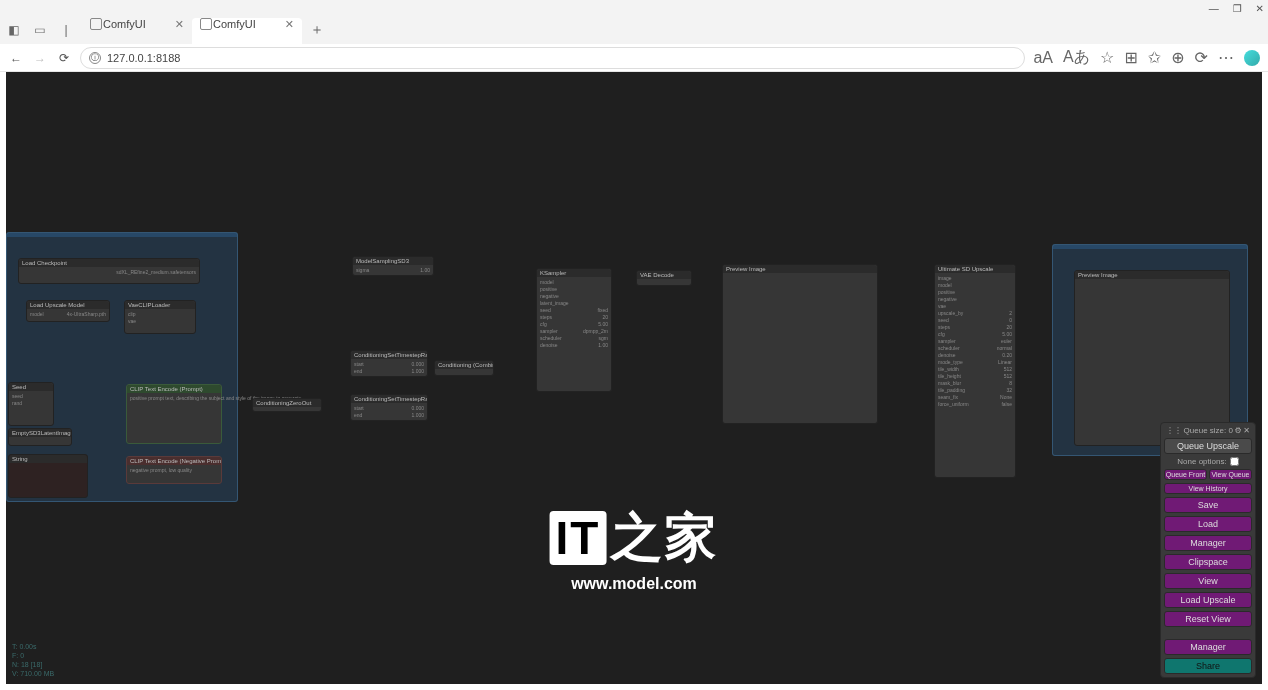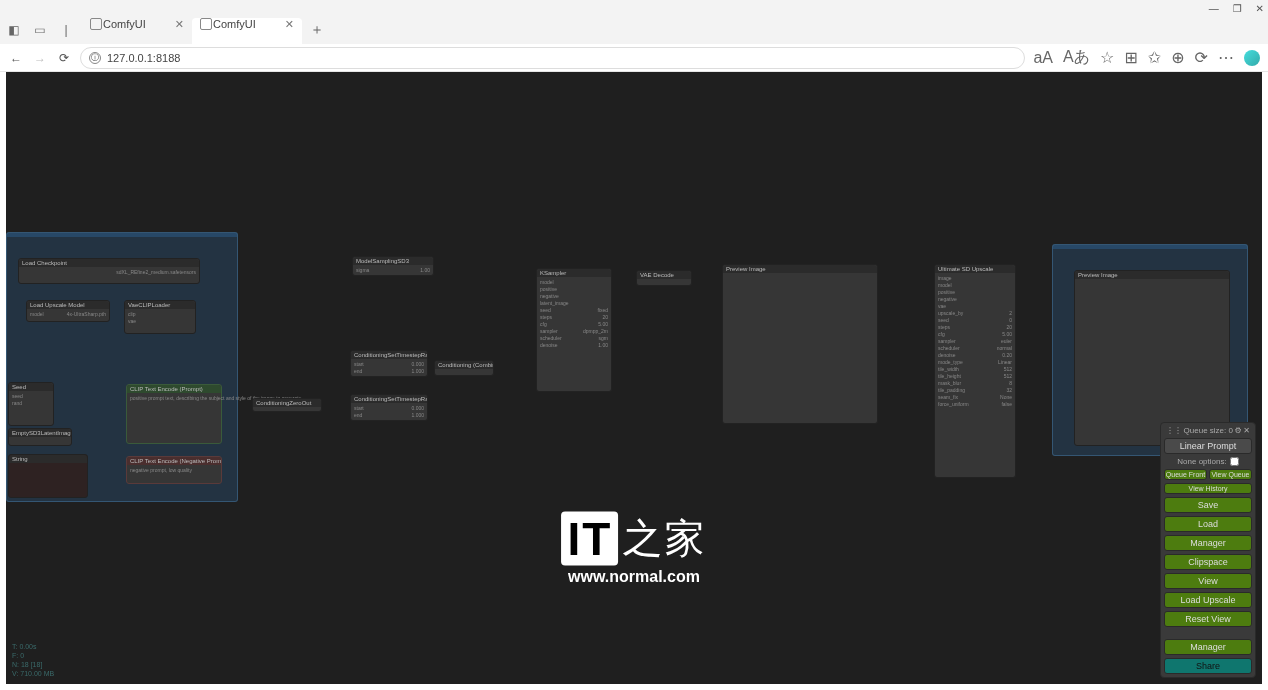"Linear Prompt" button.primary { text: Linear Prompt -> Queue Upscale }
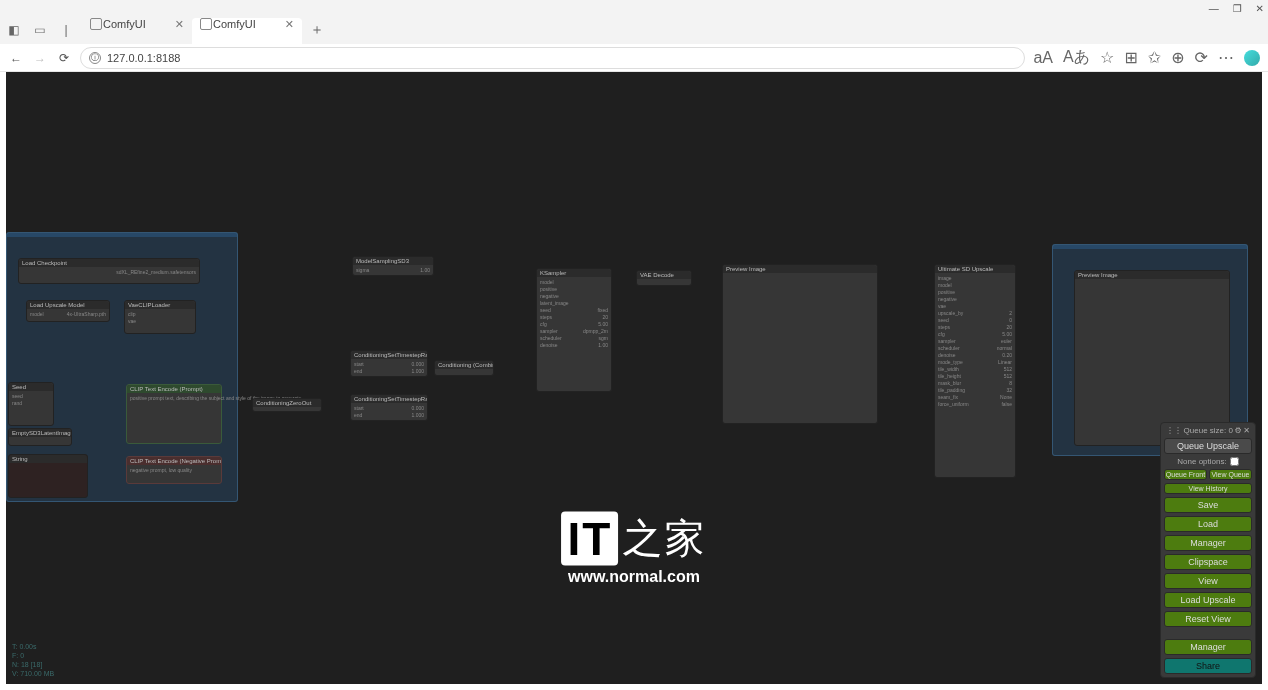"Save" .panel button { background: #4d7c0f -> #701a75 }
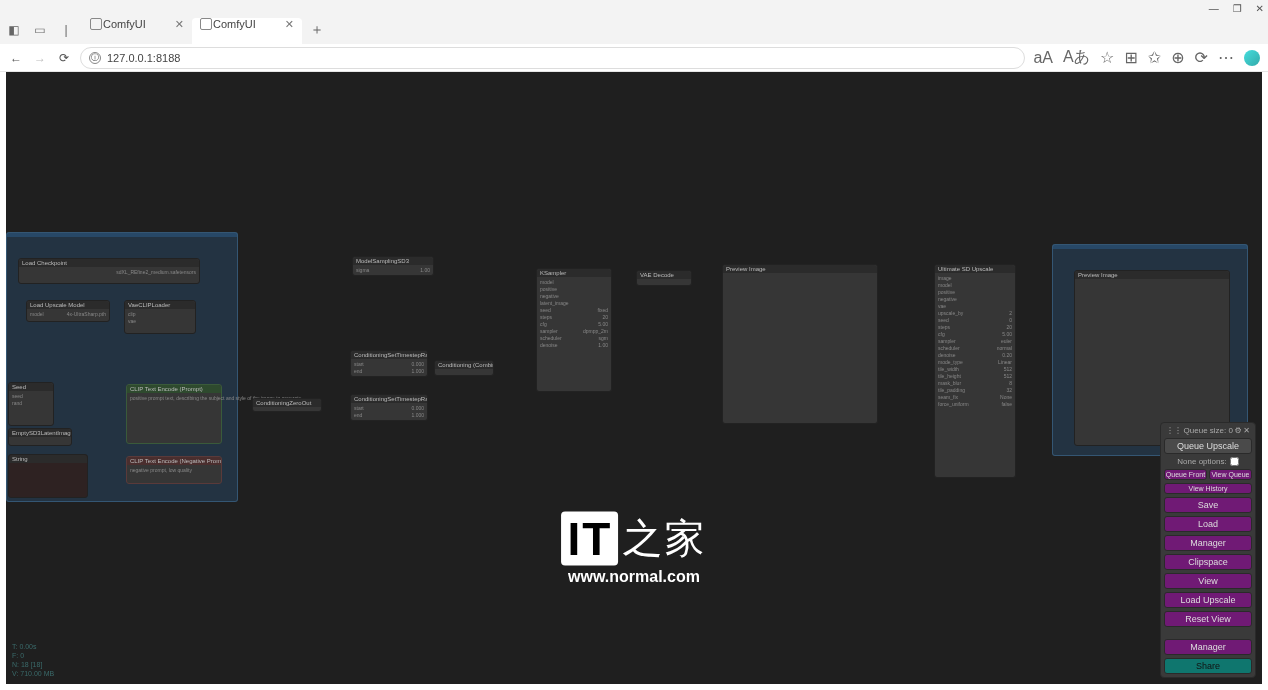"之家" .watermark .cn { font-size: 40px -> 52px; font-weight: 400 -> 700 }
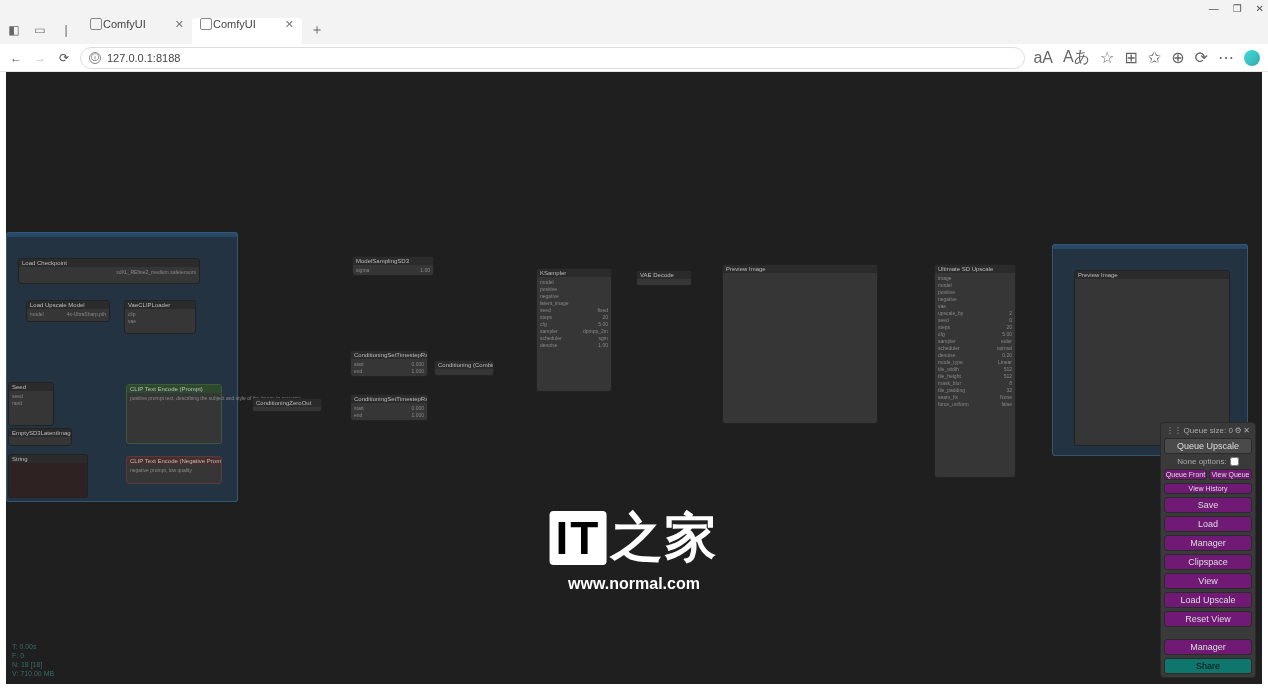"www.normal.com" div.url { text: www.normal.com -> www.model.com }
